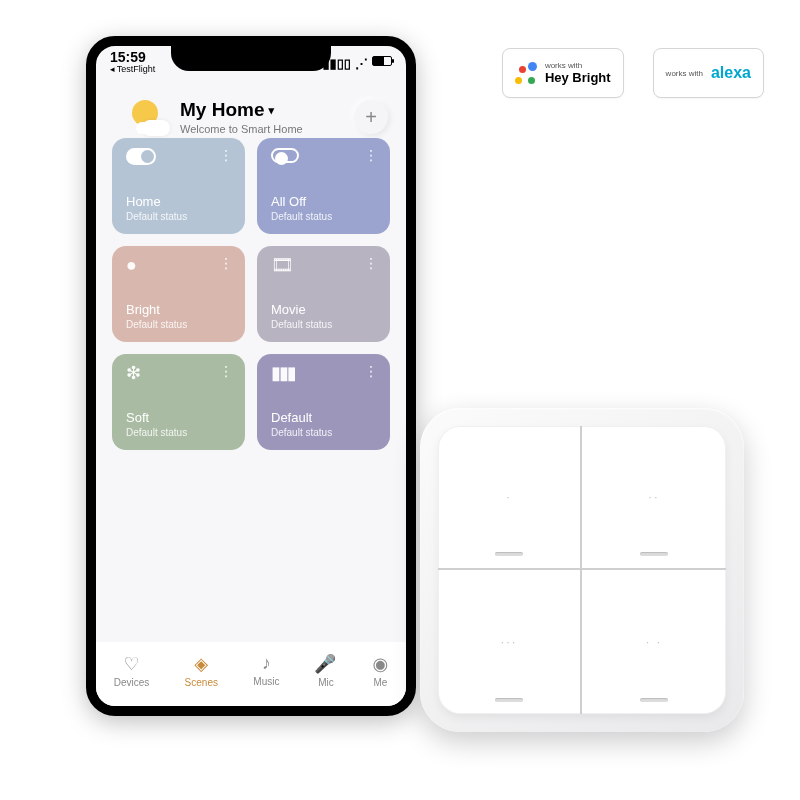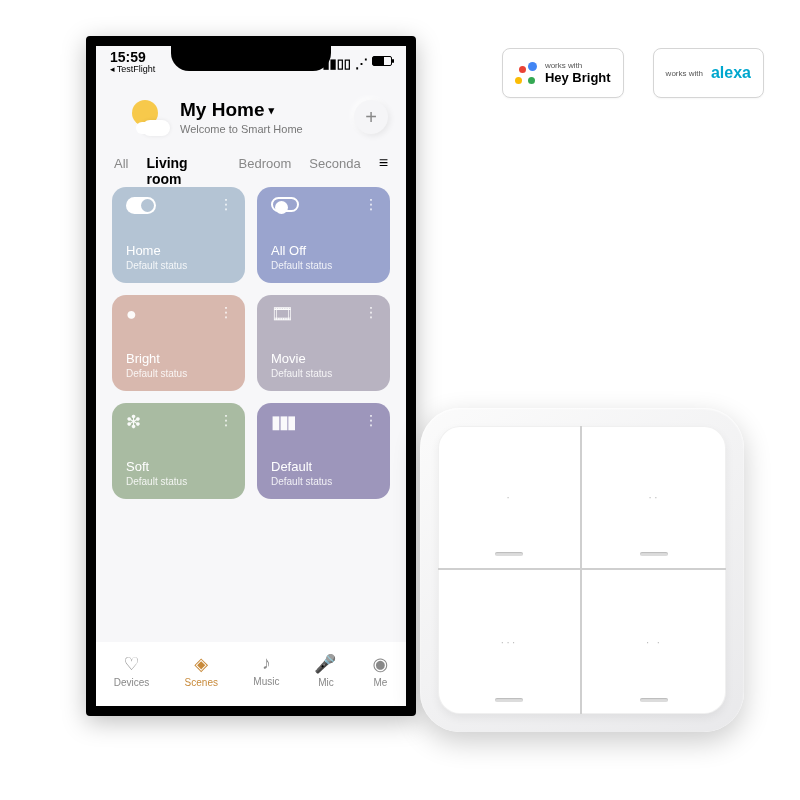"15:59" .phone { border-radius: 4px -> 29px }
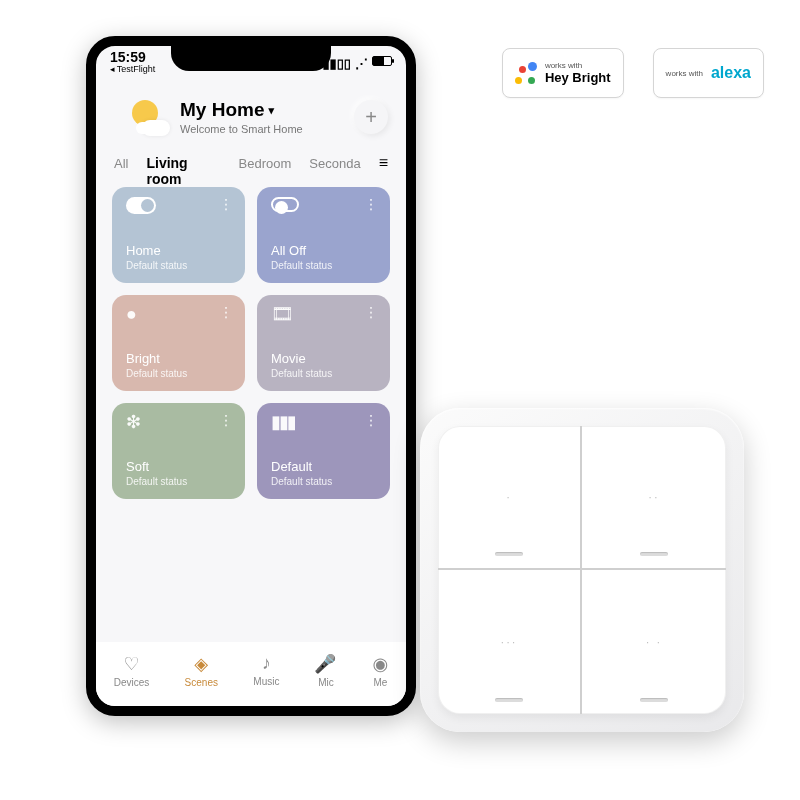"All" div.tabs { html: <div> <span>All</span> <span>Living room</span> <span>Bedroom</span> <span>Seconda</span> <span>≡</span> </div> -> none }
